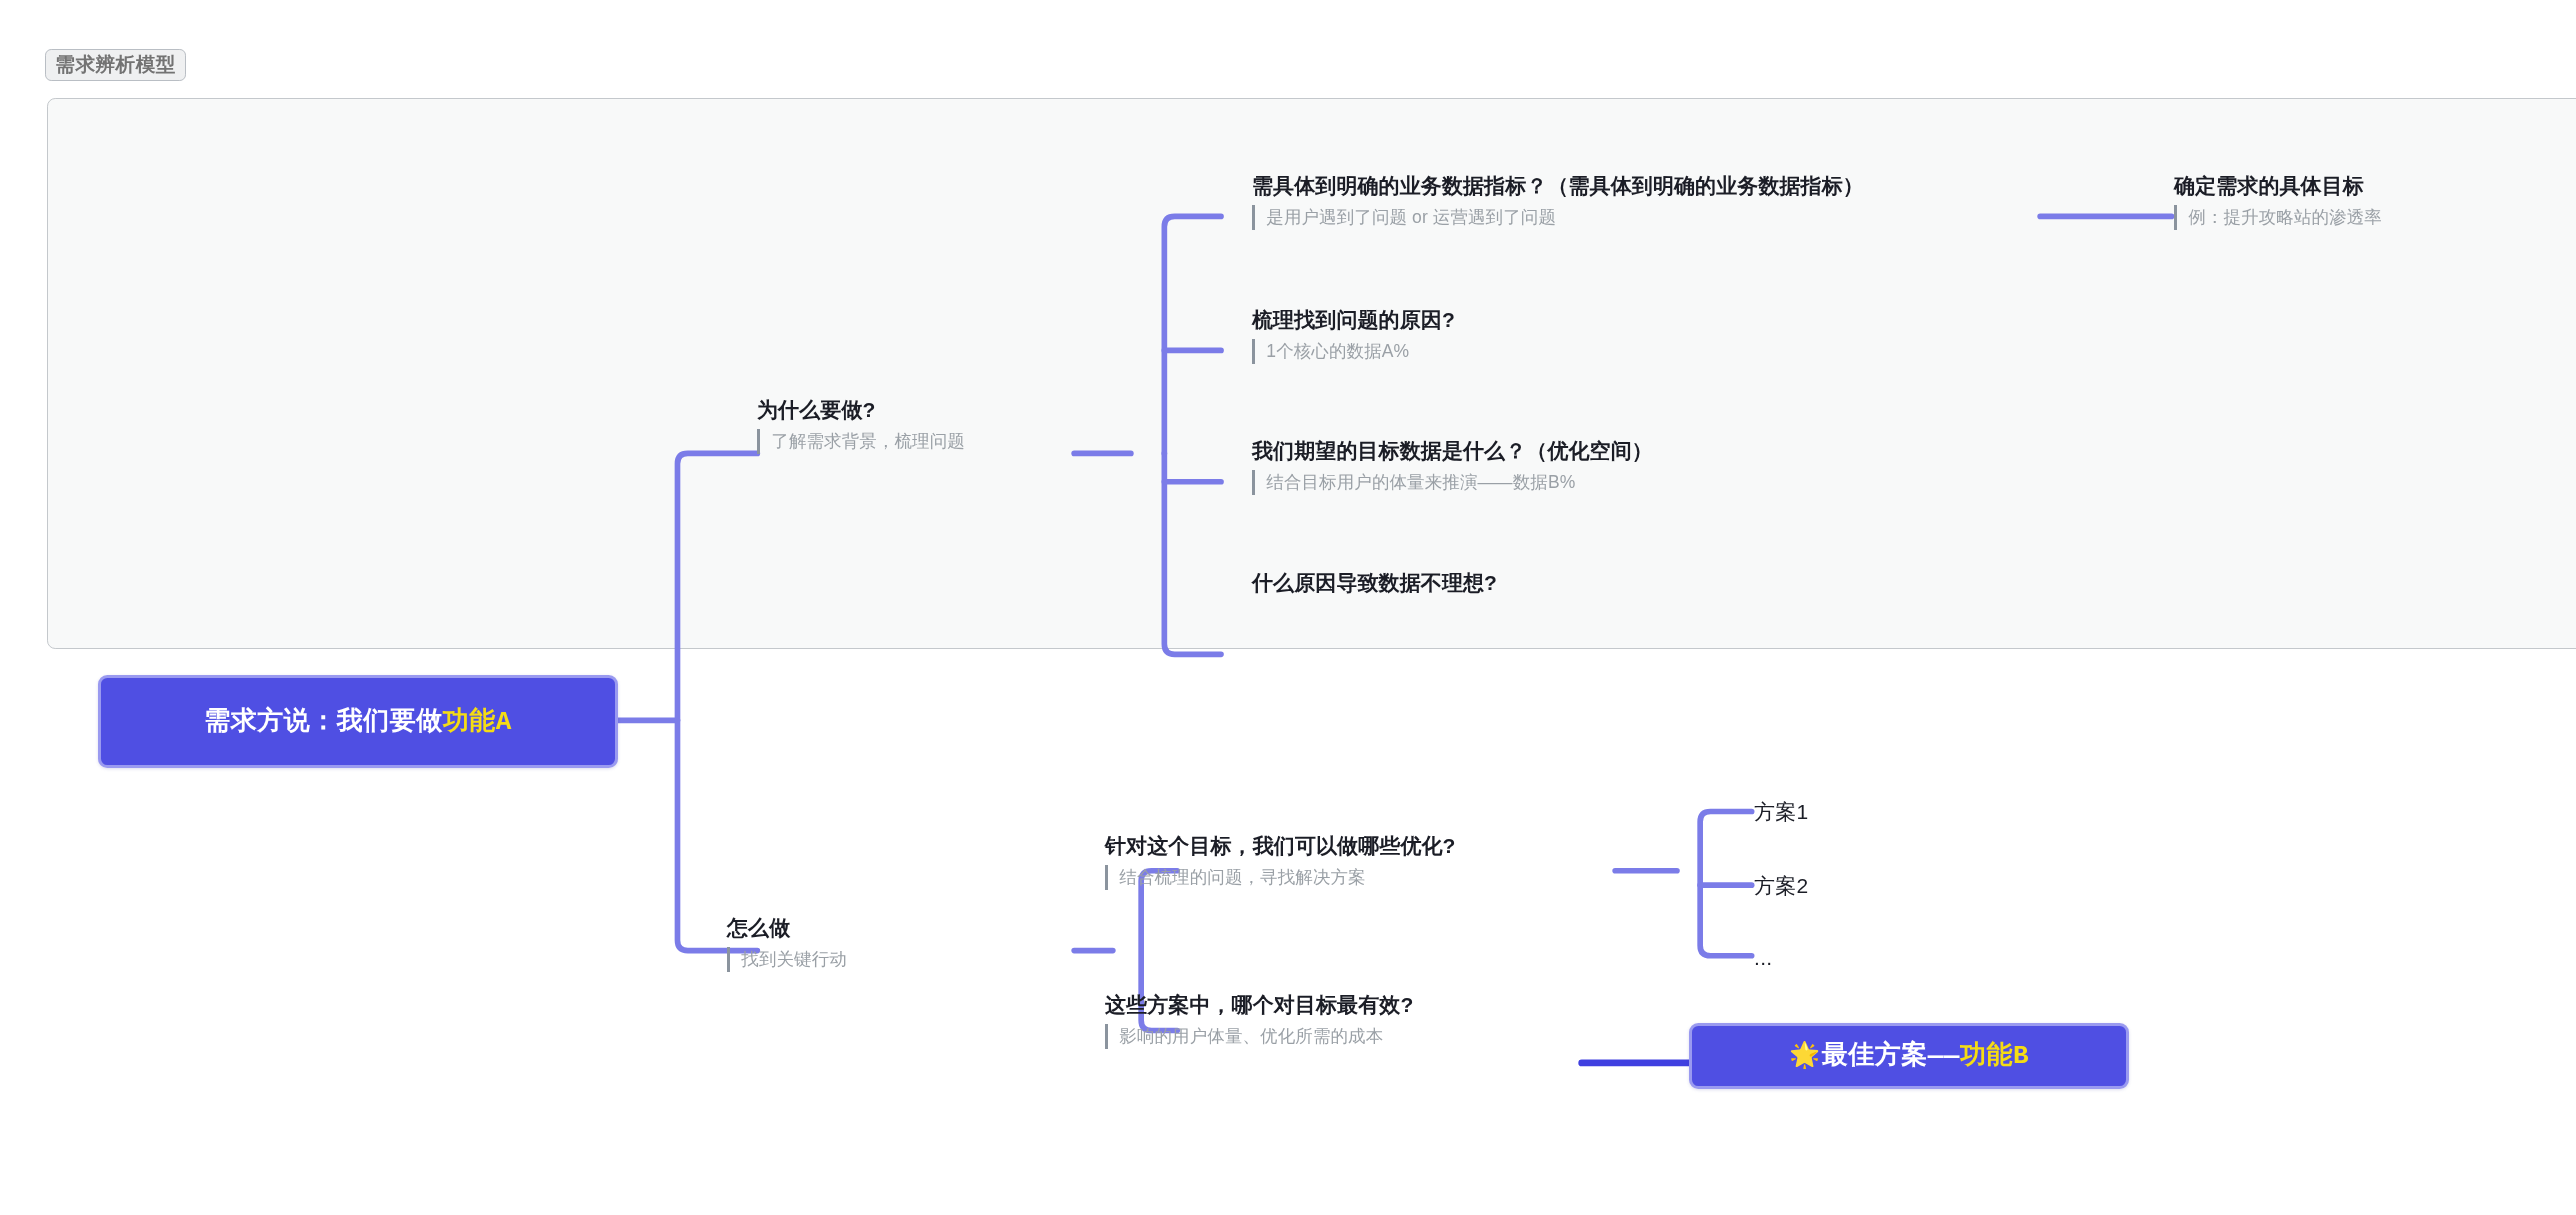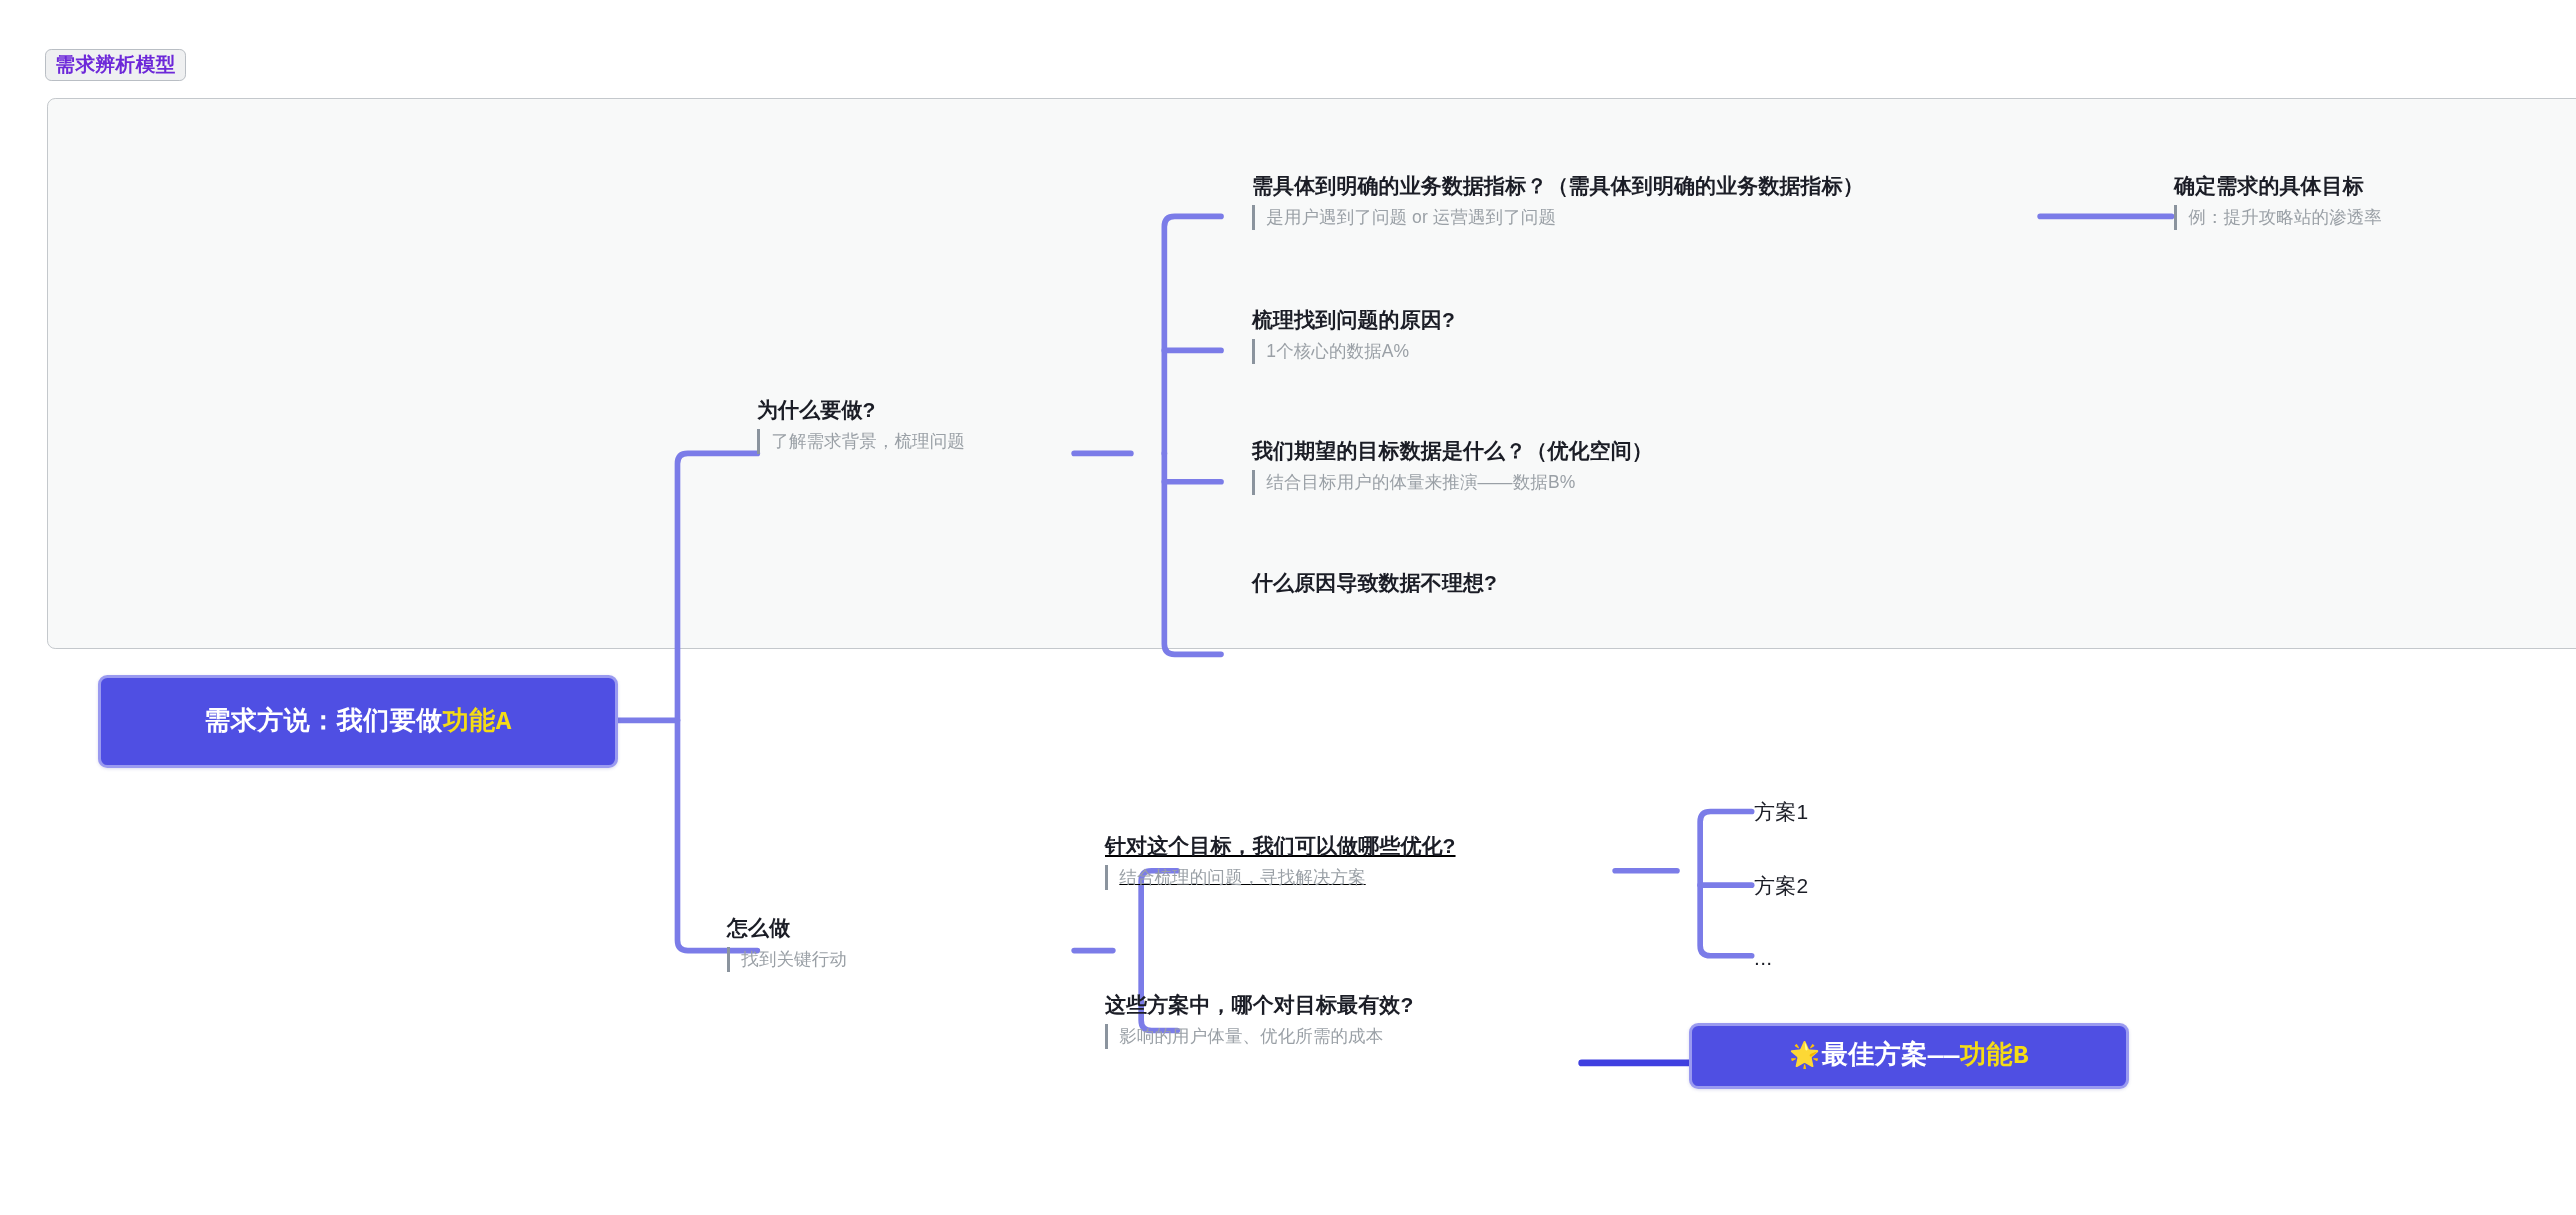"需求辨析模型" .title-pill span { color: #6d28d9 -> #737373 }
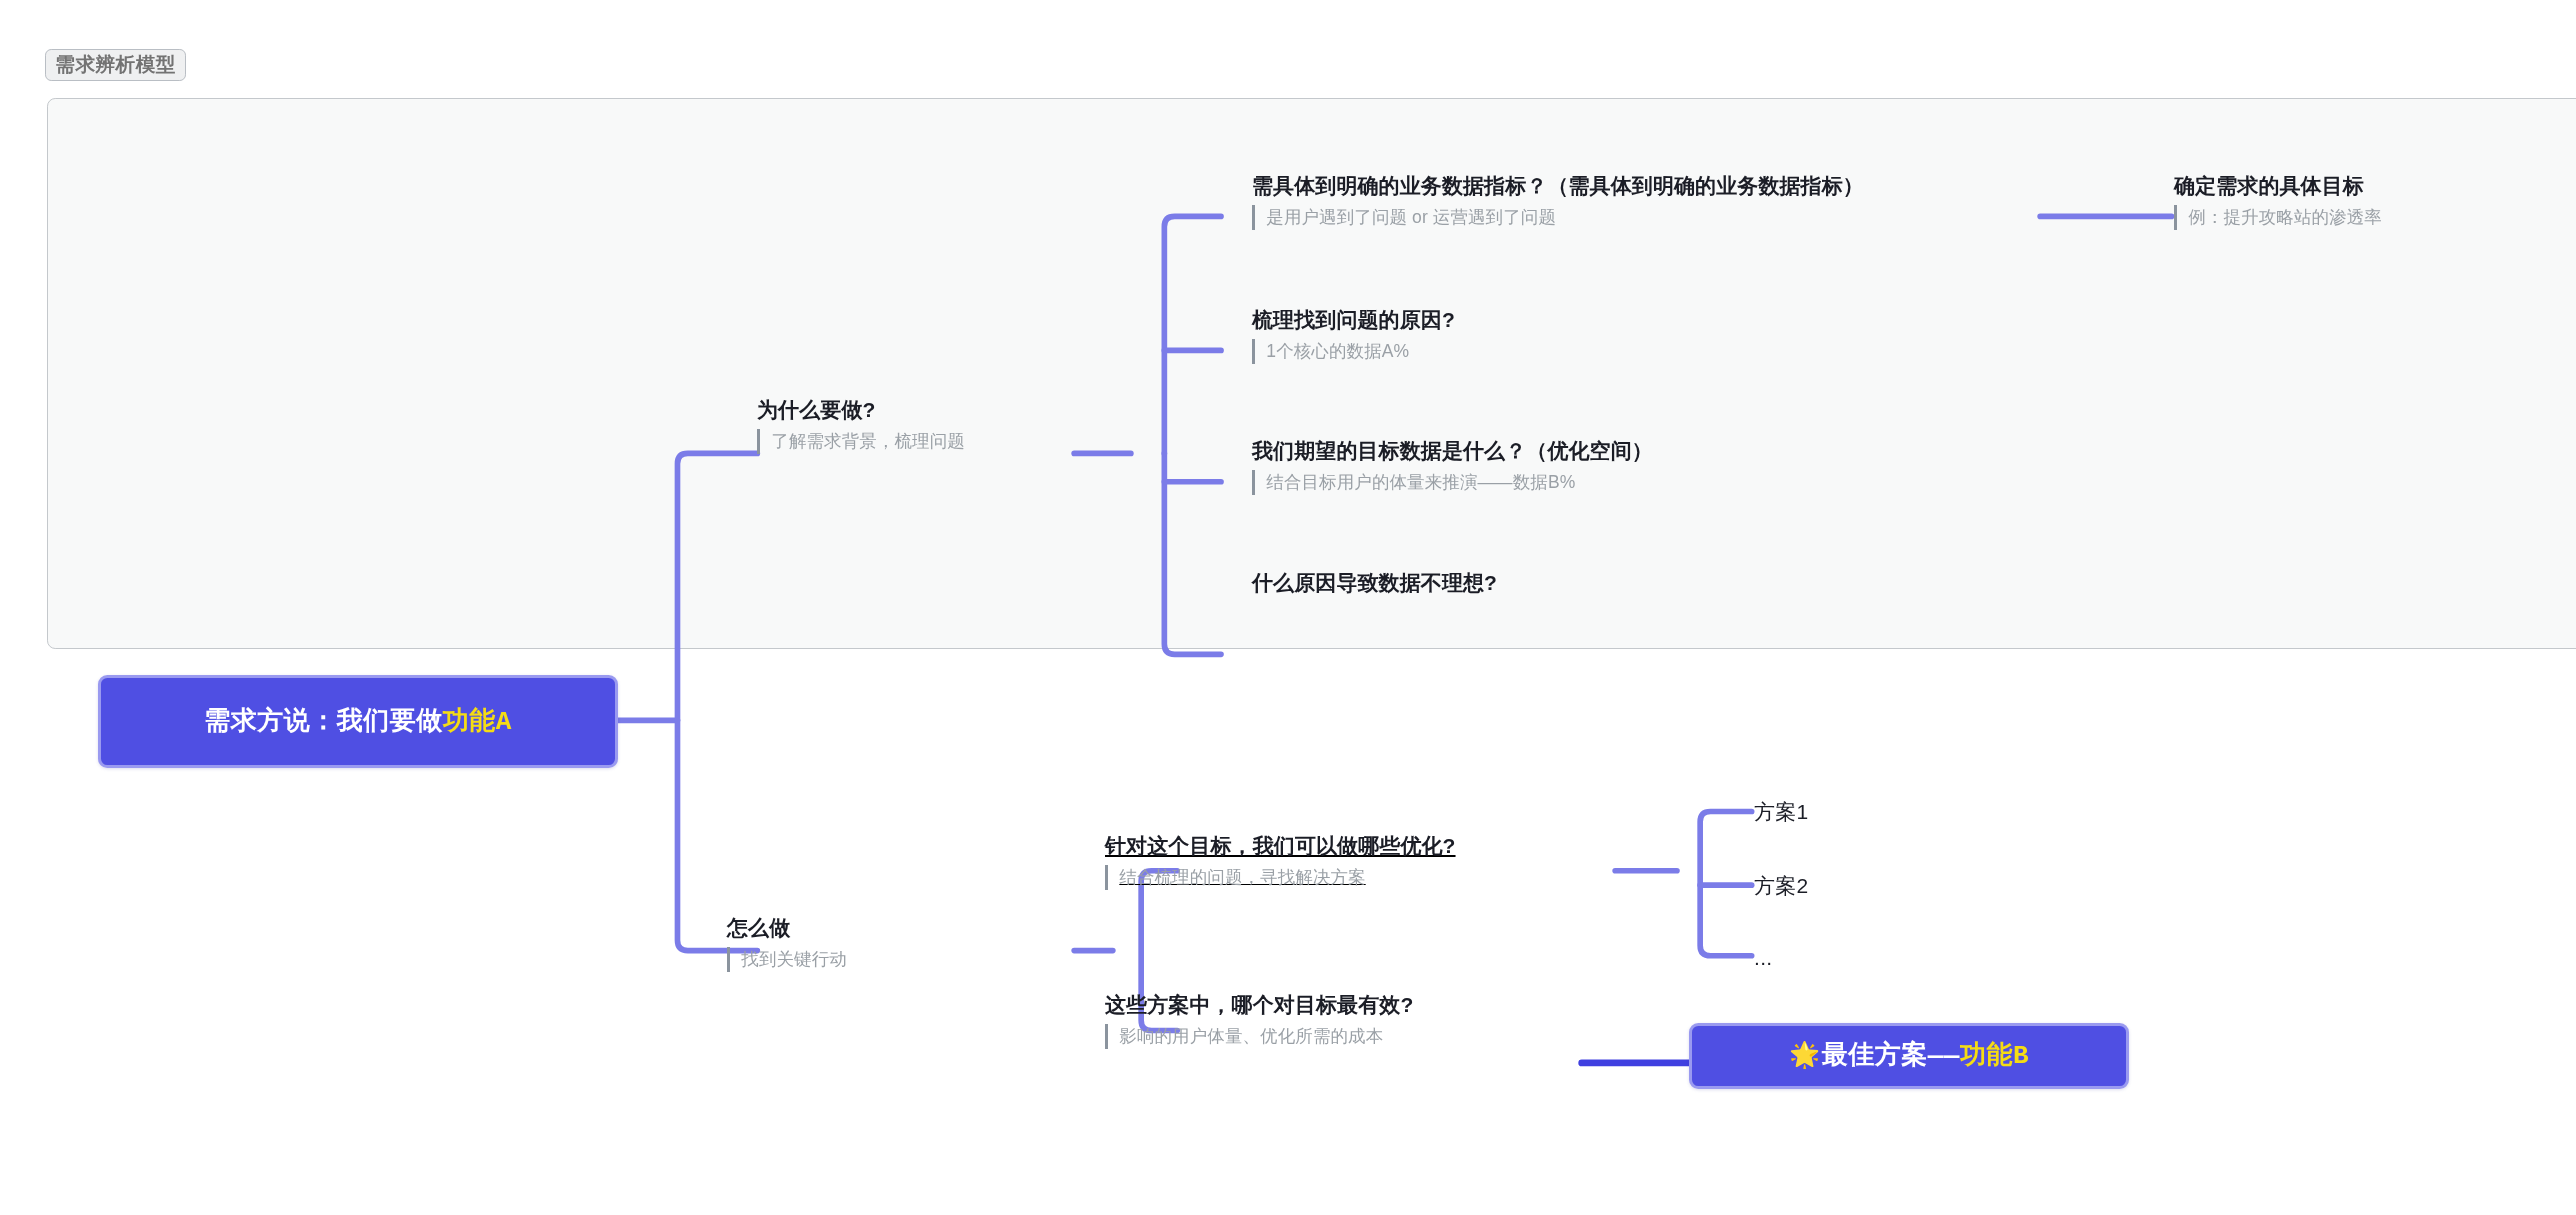"针对这个目标，我们可以做哪些优化?" div.node { text-decoration: underline -> none }
